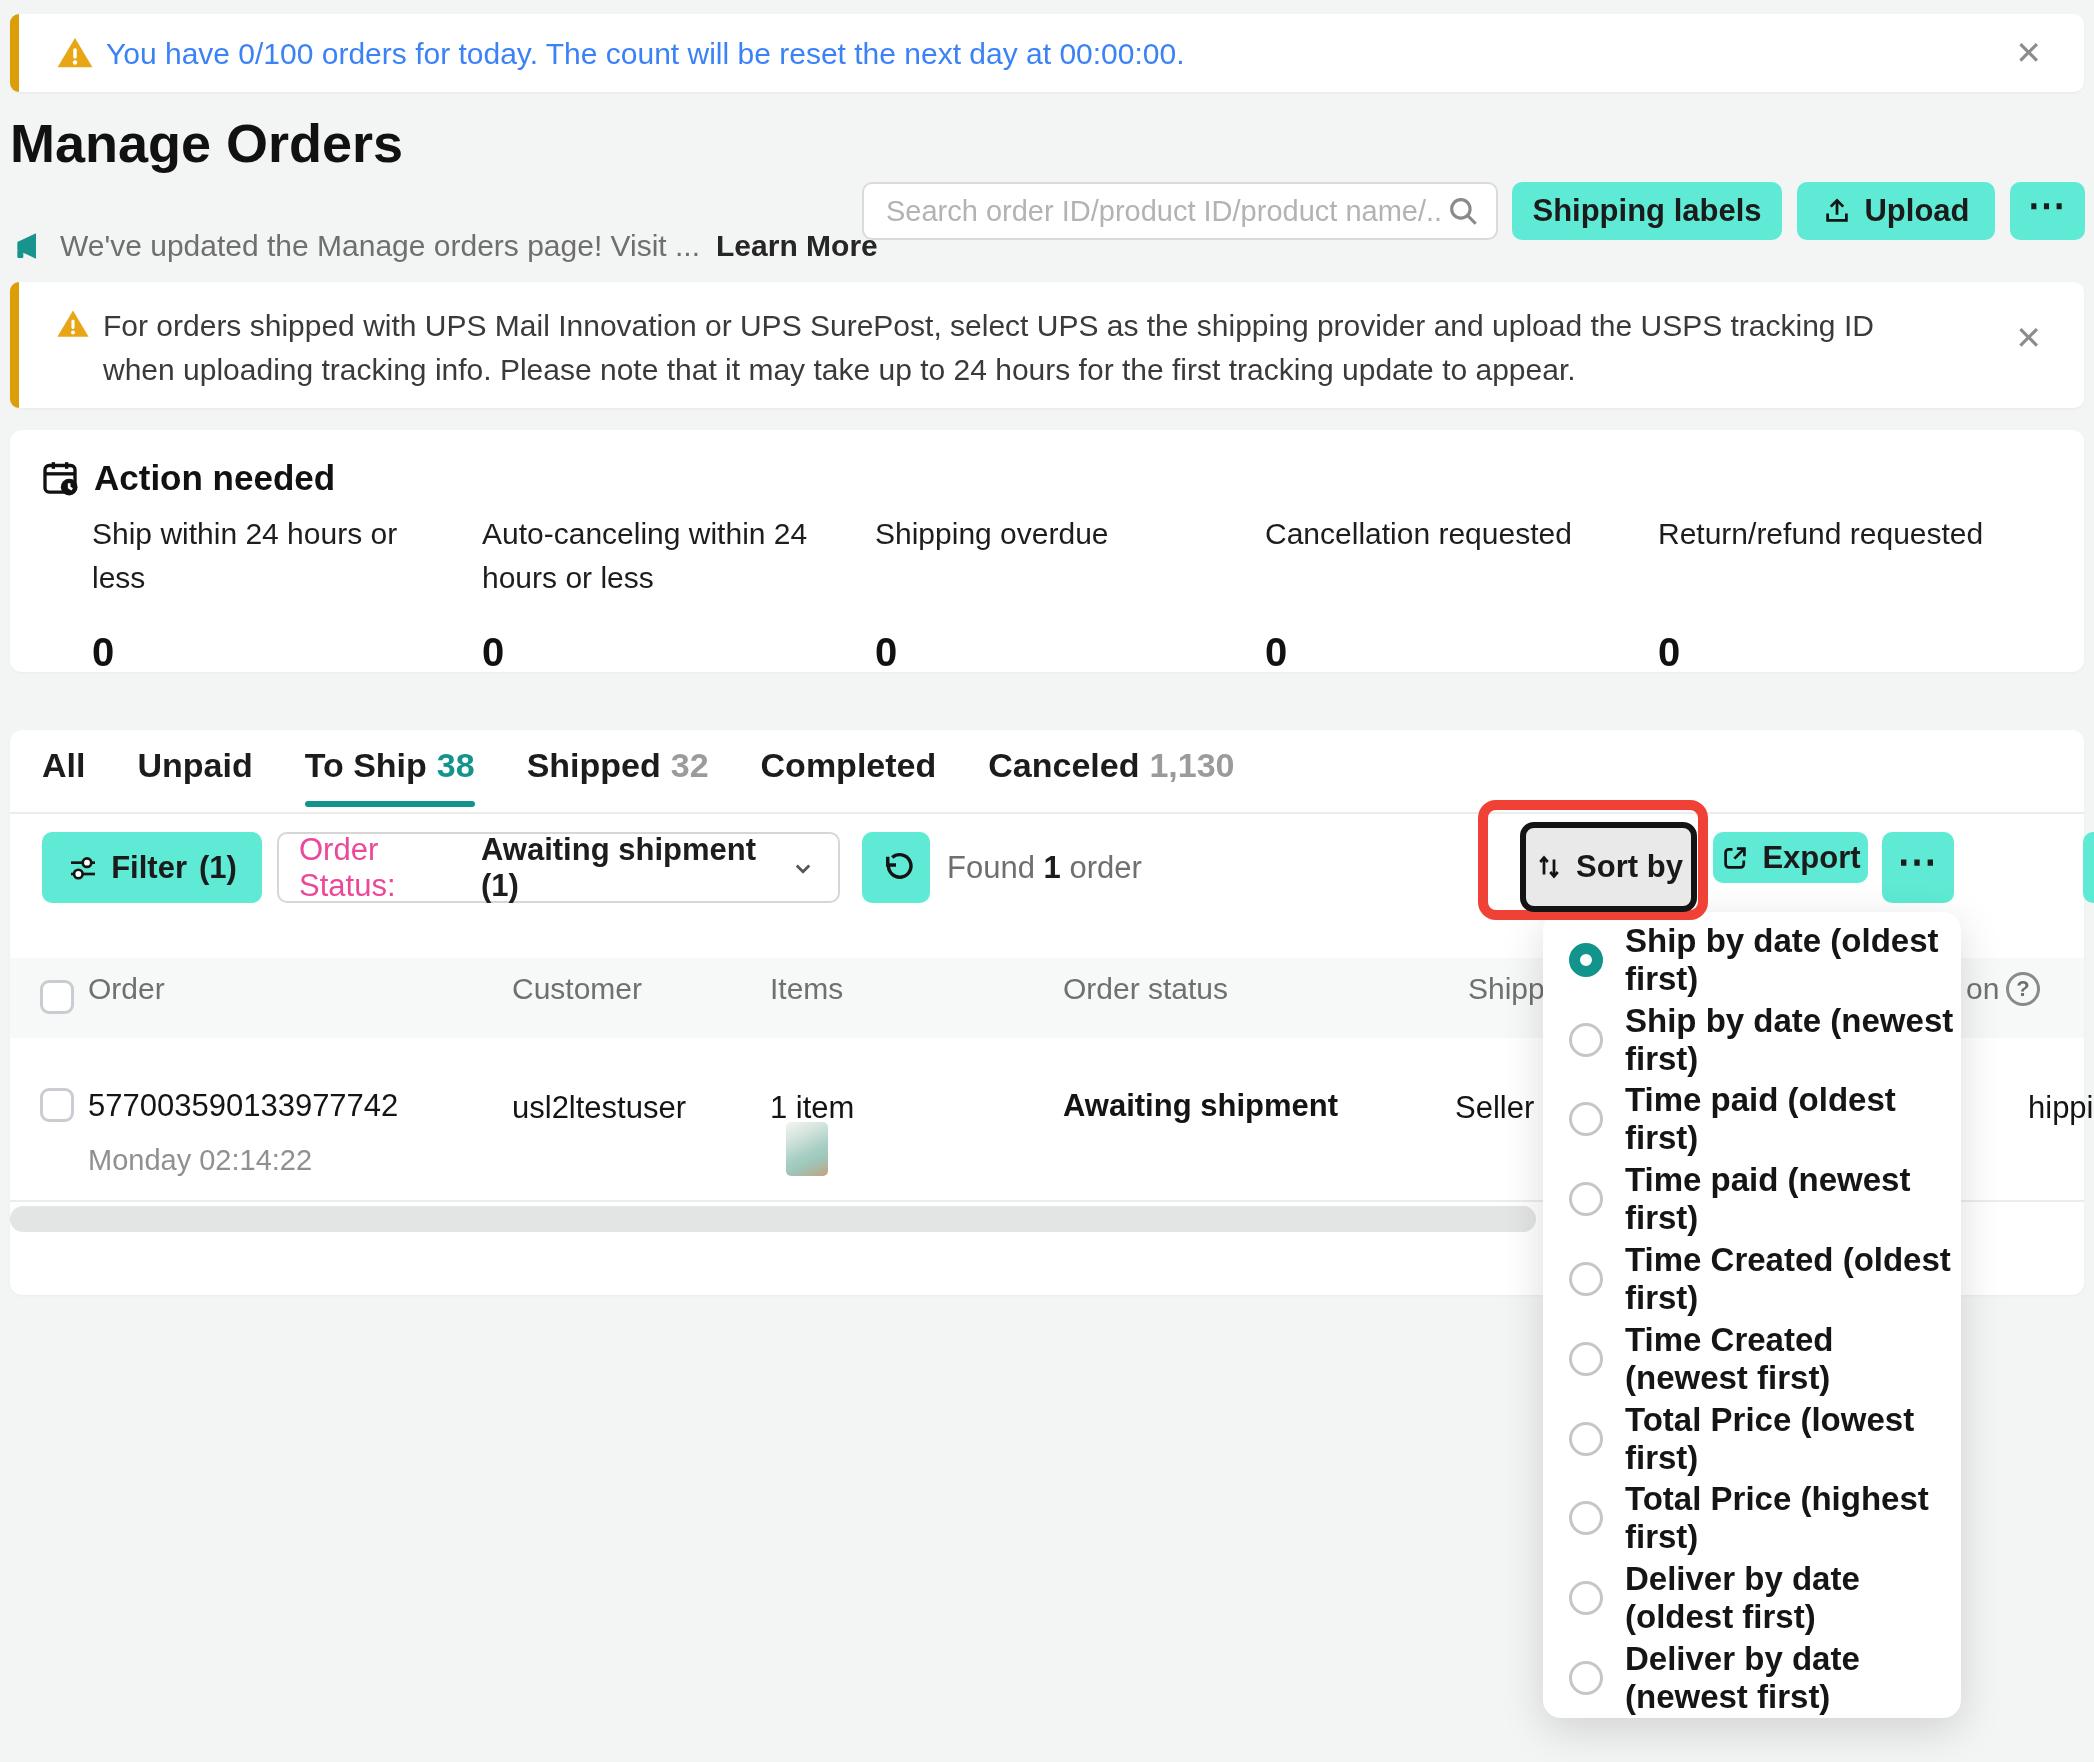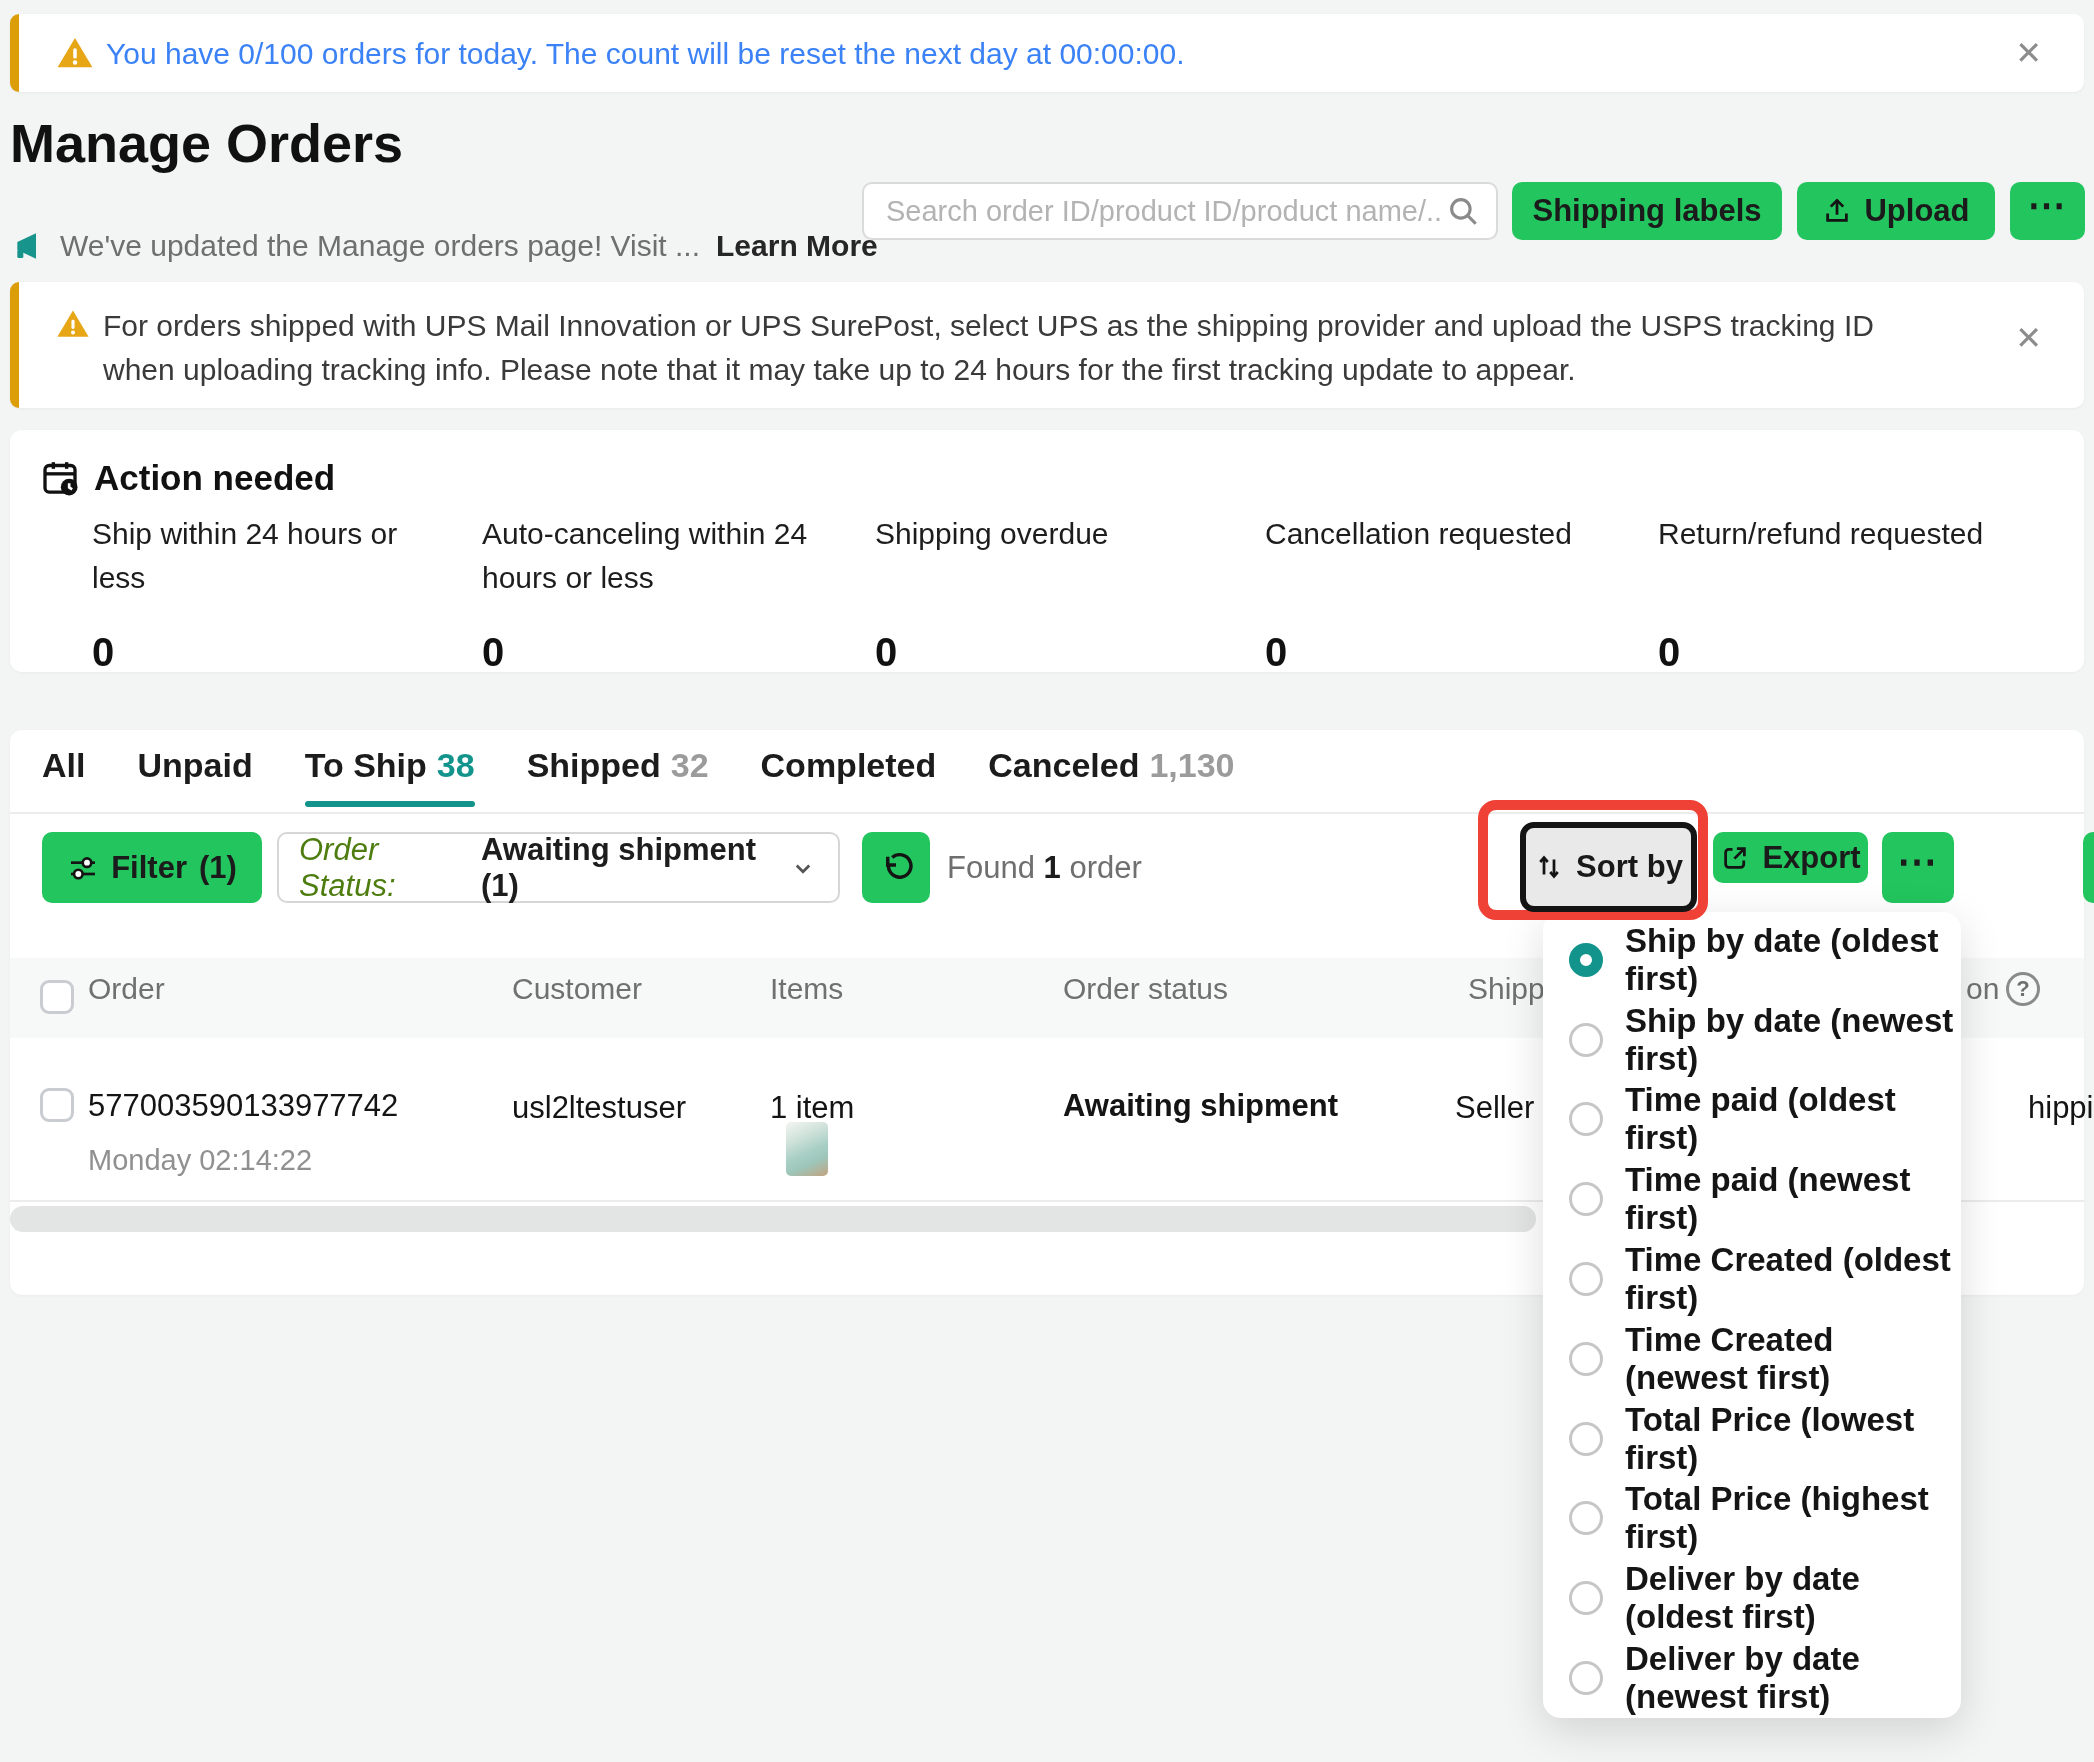"Shipping labels" .btn { background: #22c55e -> #5eead4 }
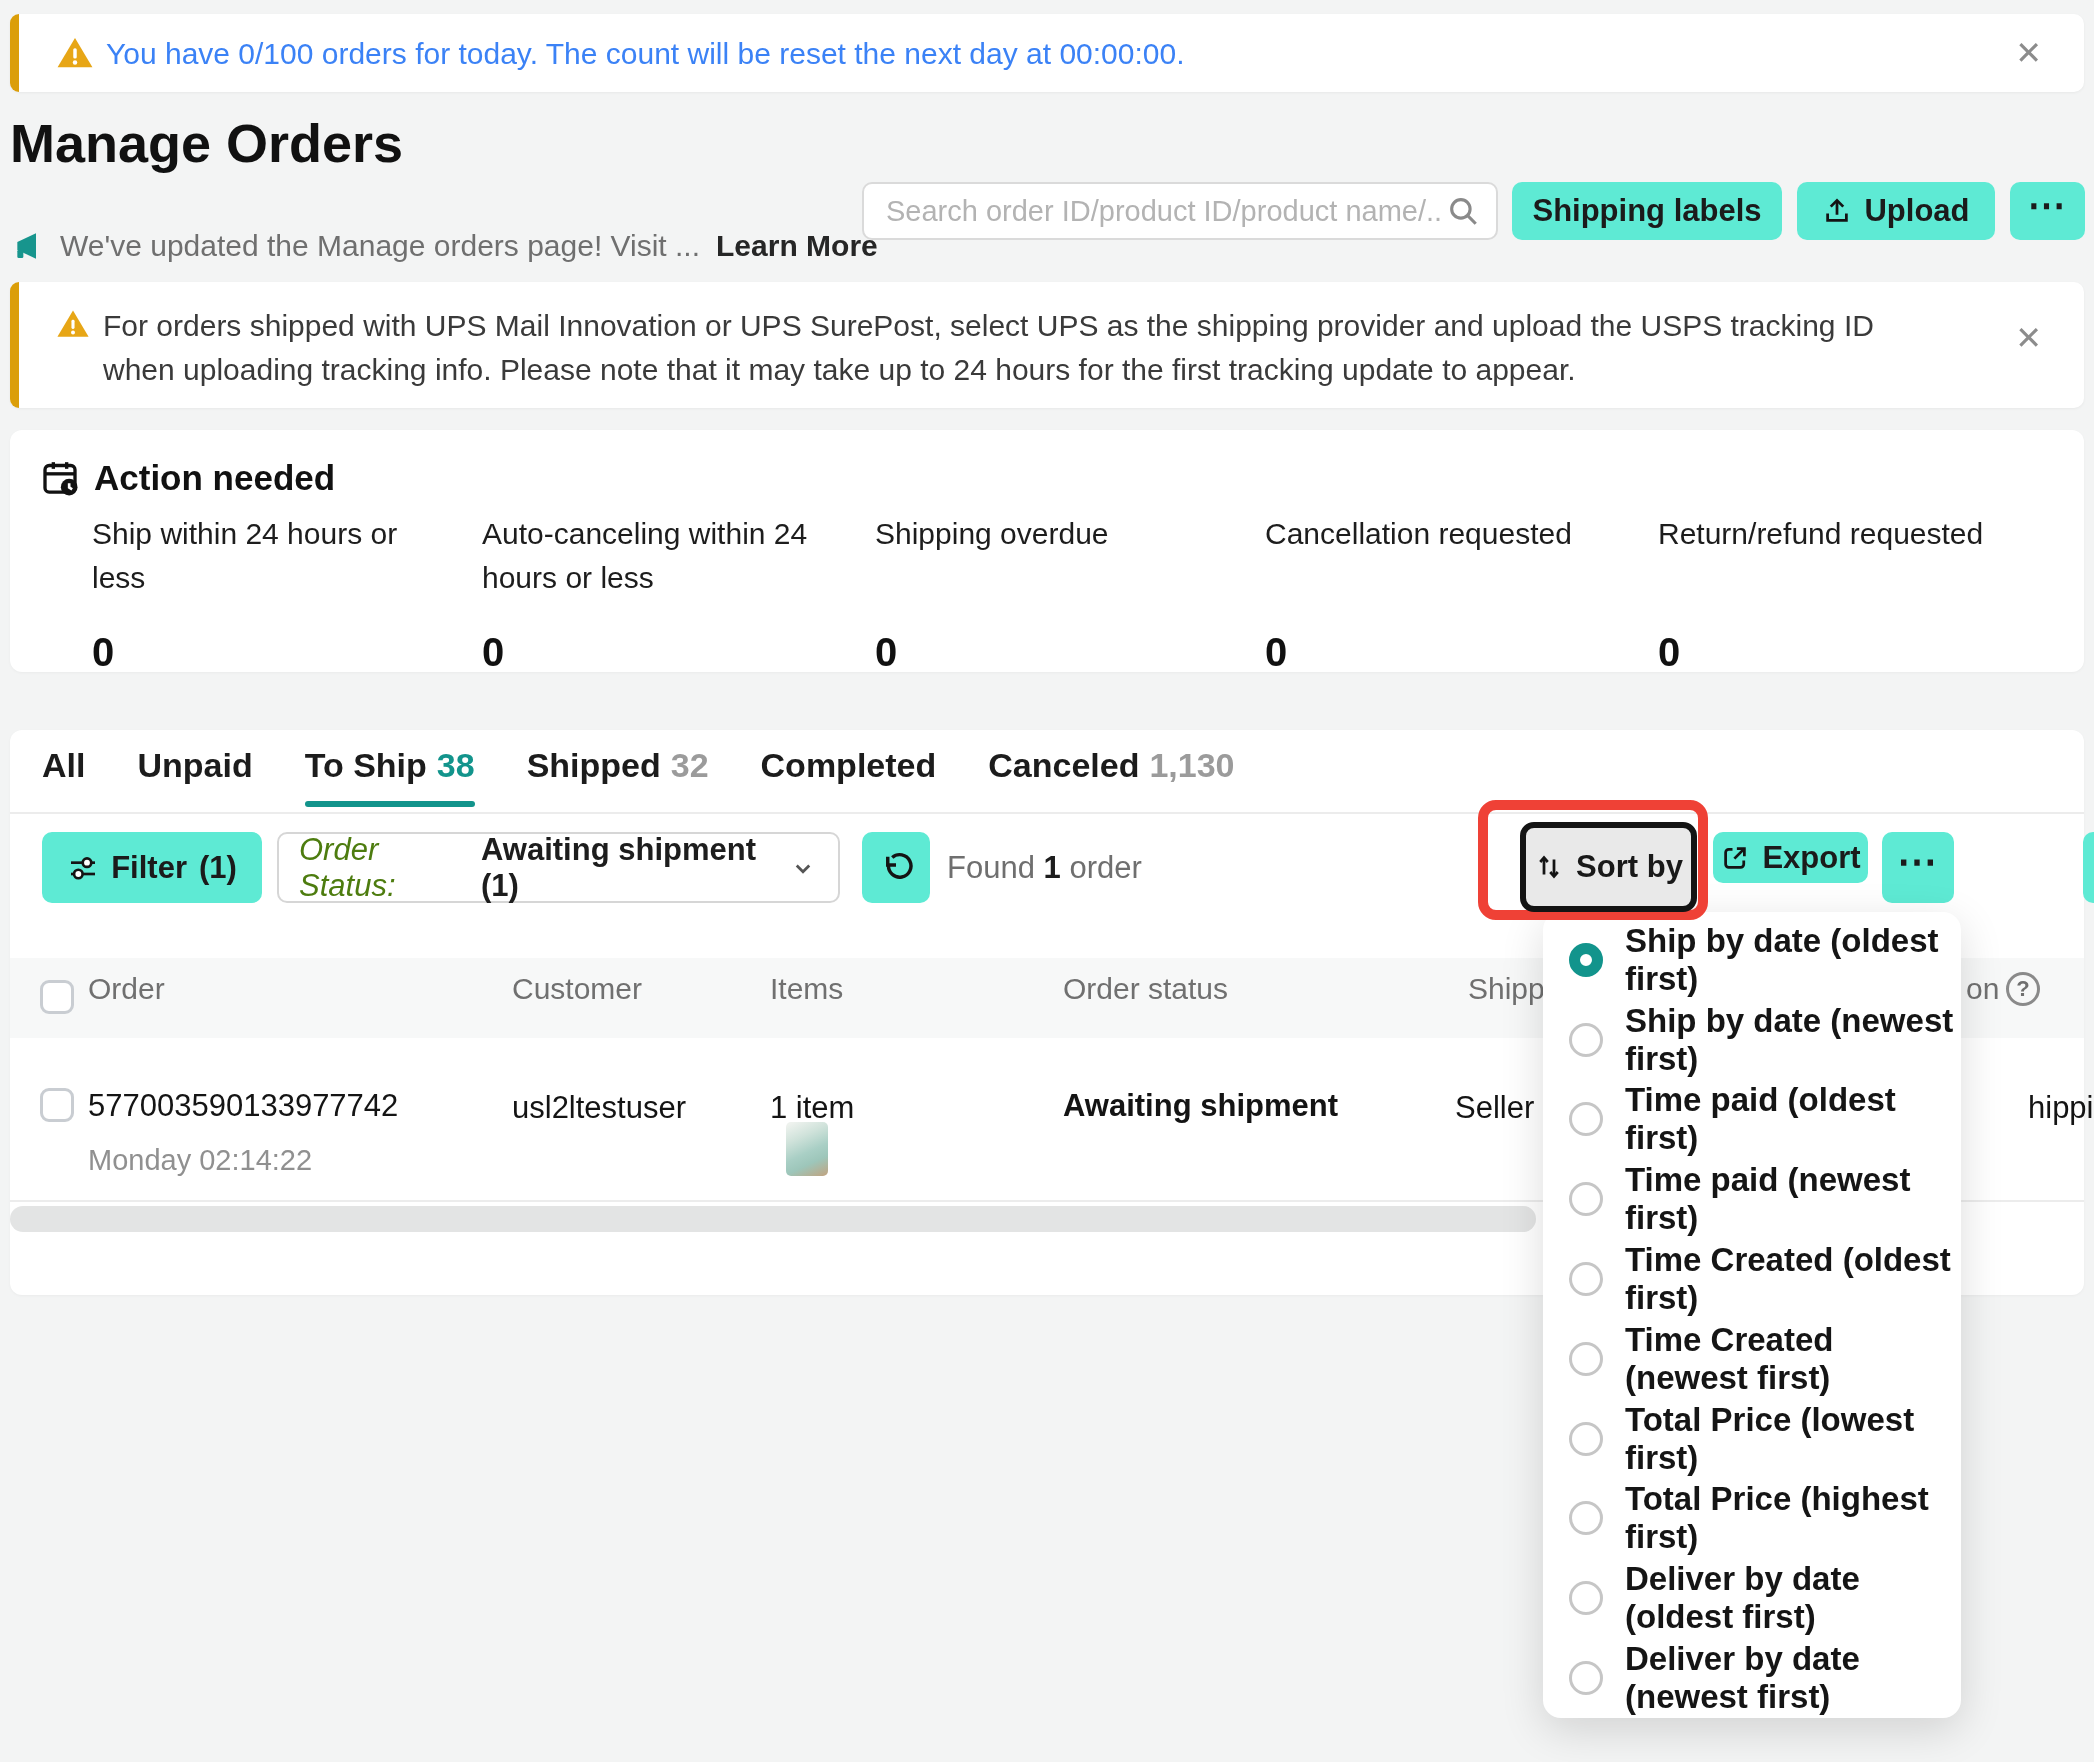"Order Status:" span { color: #4d7c0f -> #ec4899; font-style: italic -> none }
